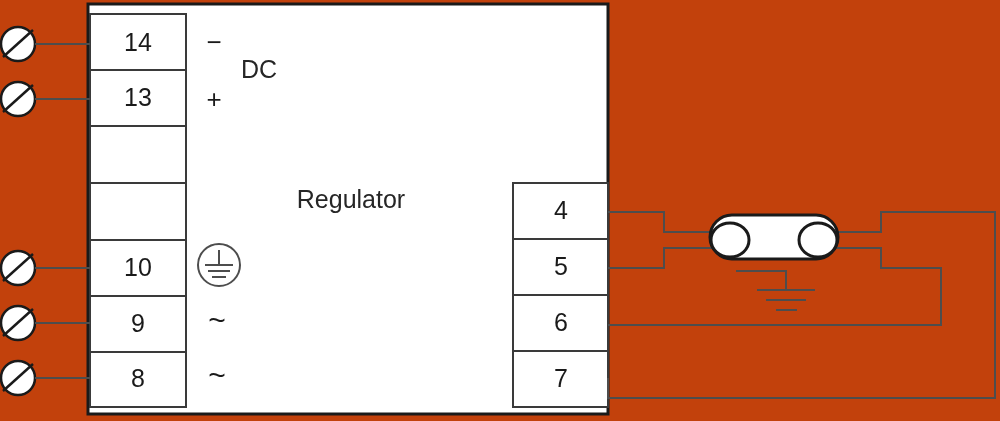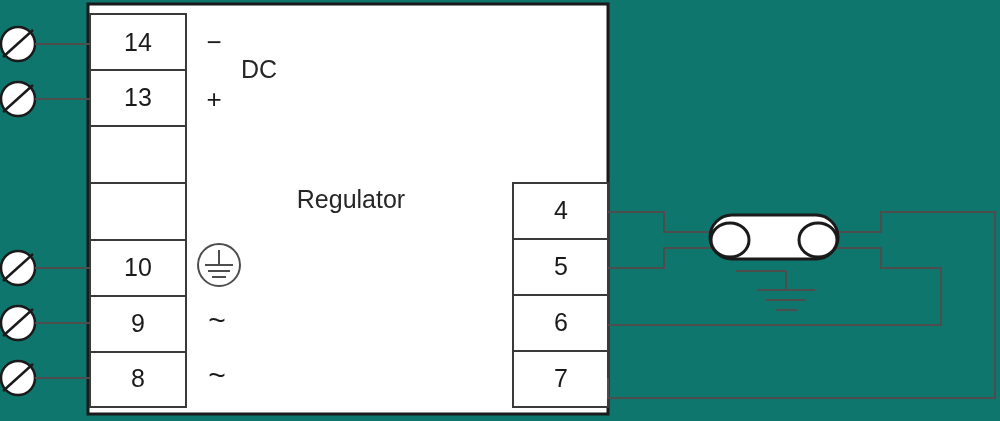"14" #diagram-root { background: #0f766e -> #c2410c }
